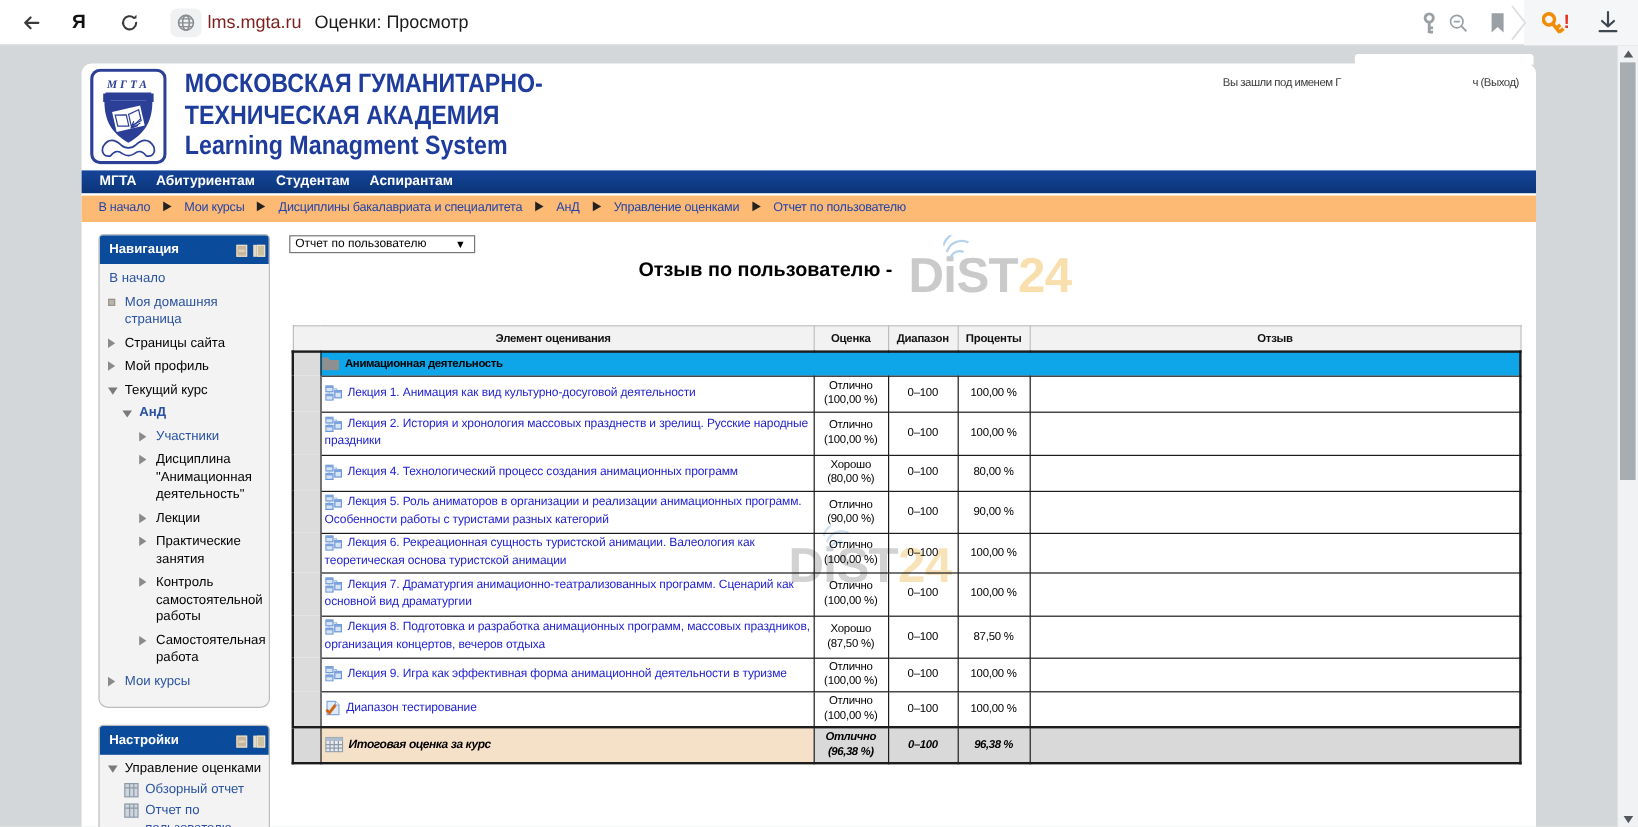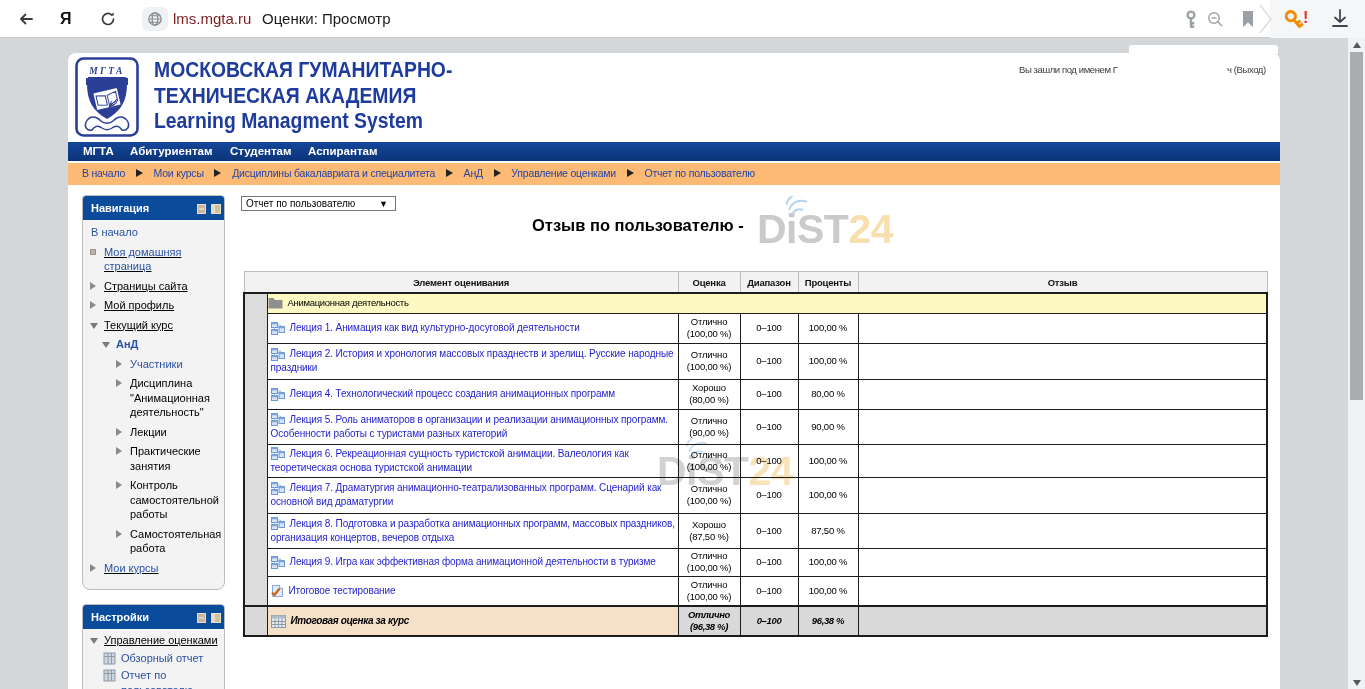"Моя домашняя страница" .l1 { text-decoration: underline -> none }
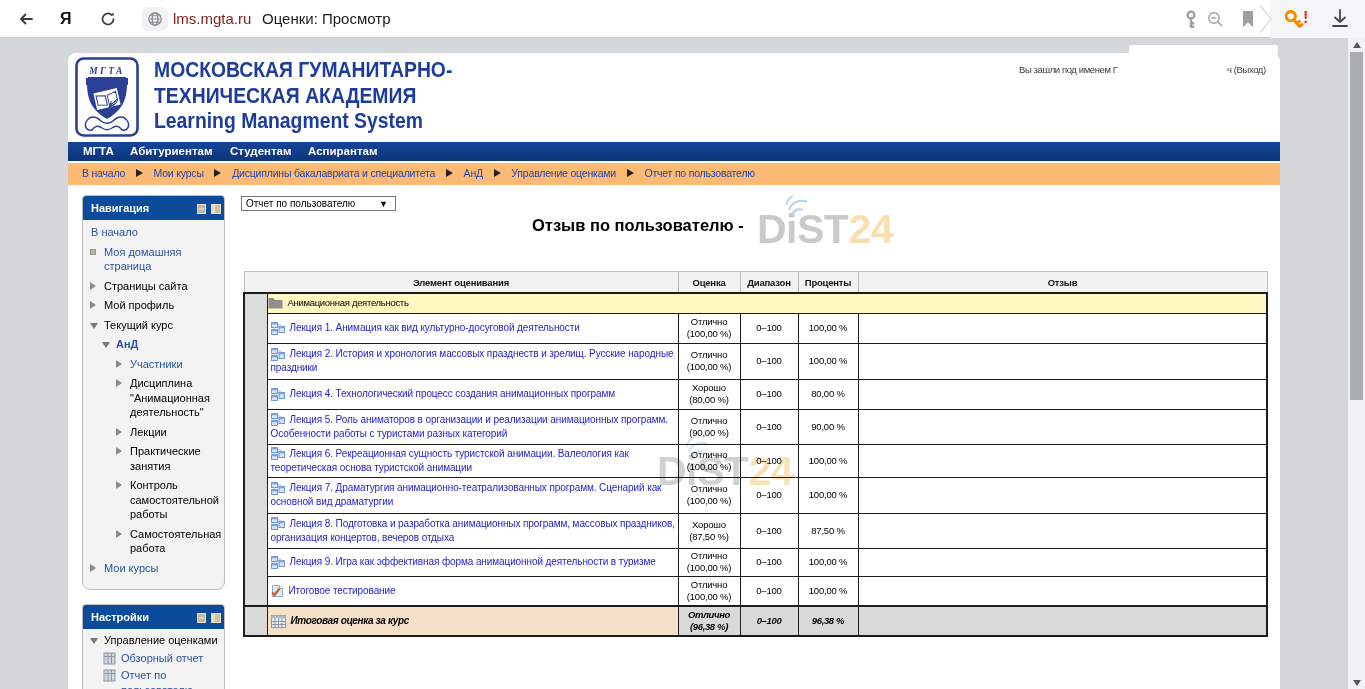"Анимационная деятельность" tr.cat td.c { background: #fef9c3 -> #0ea5e9; font-weight: normal -> bold }
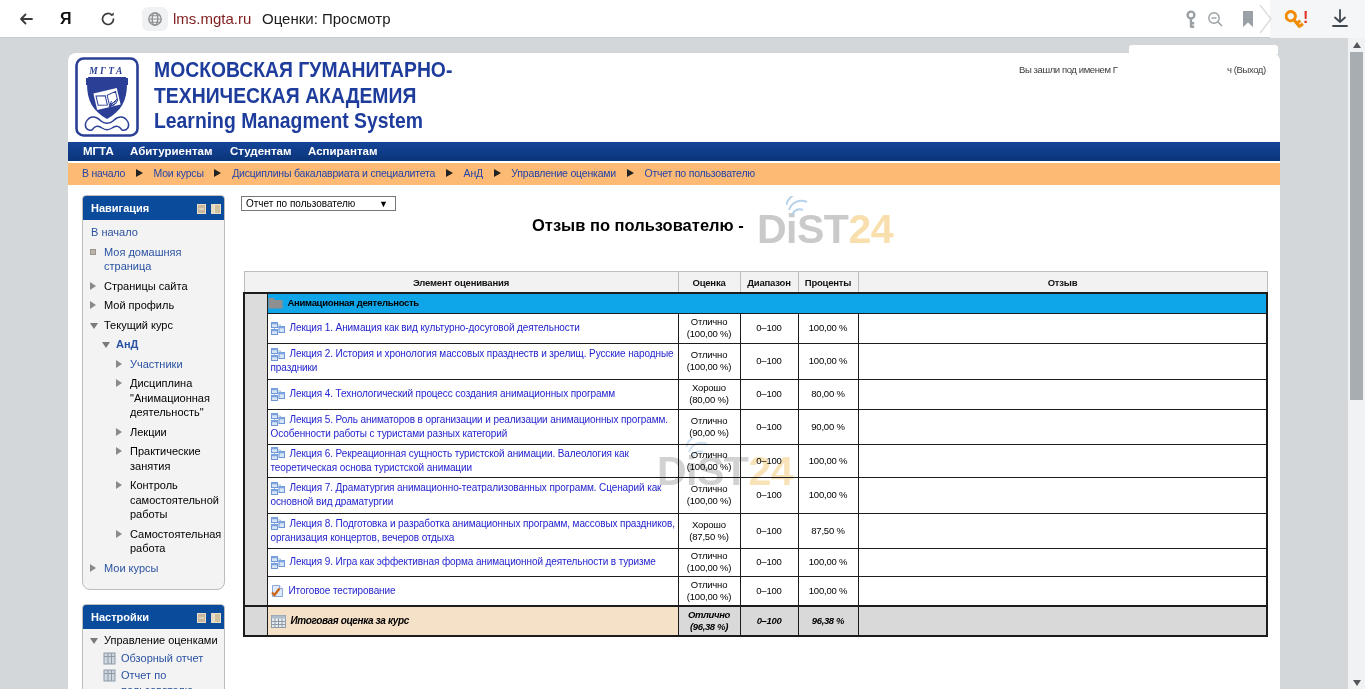"Итоговое тестирование" a { text: Итоговое -> Диапазон }
